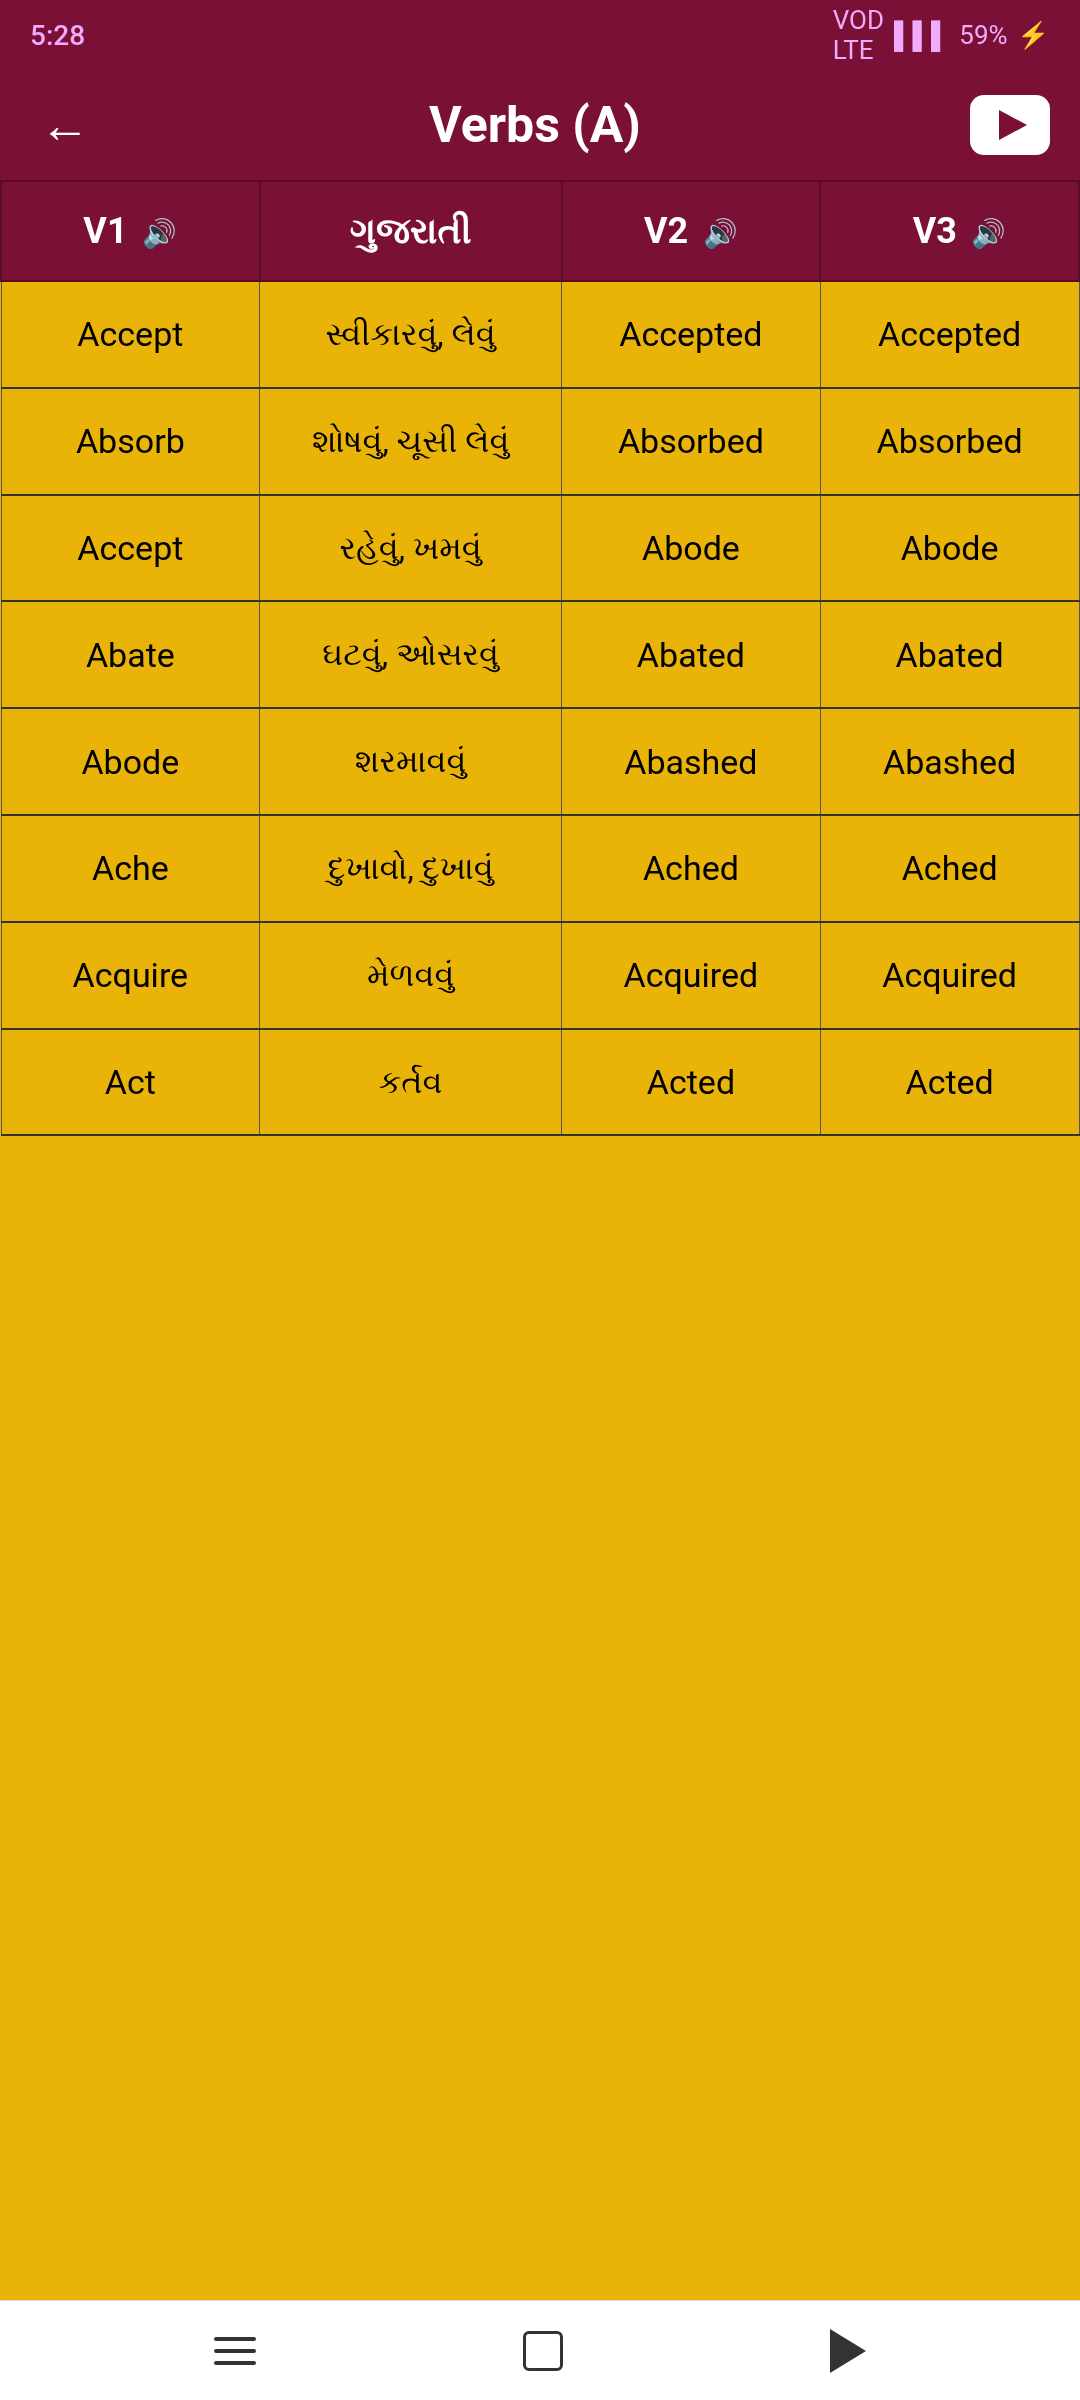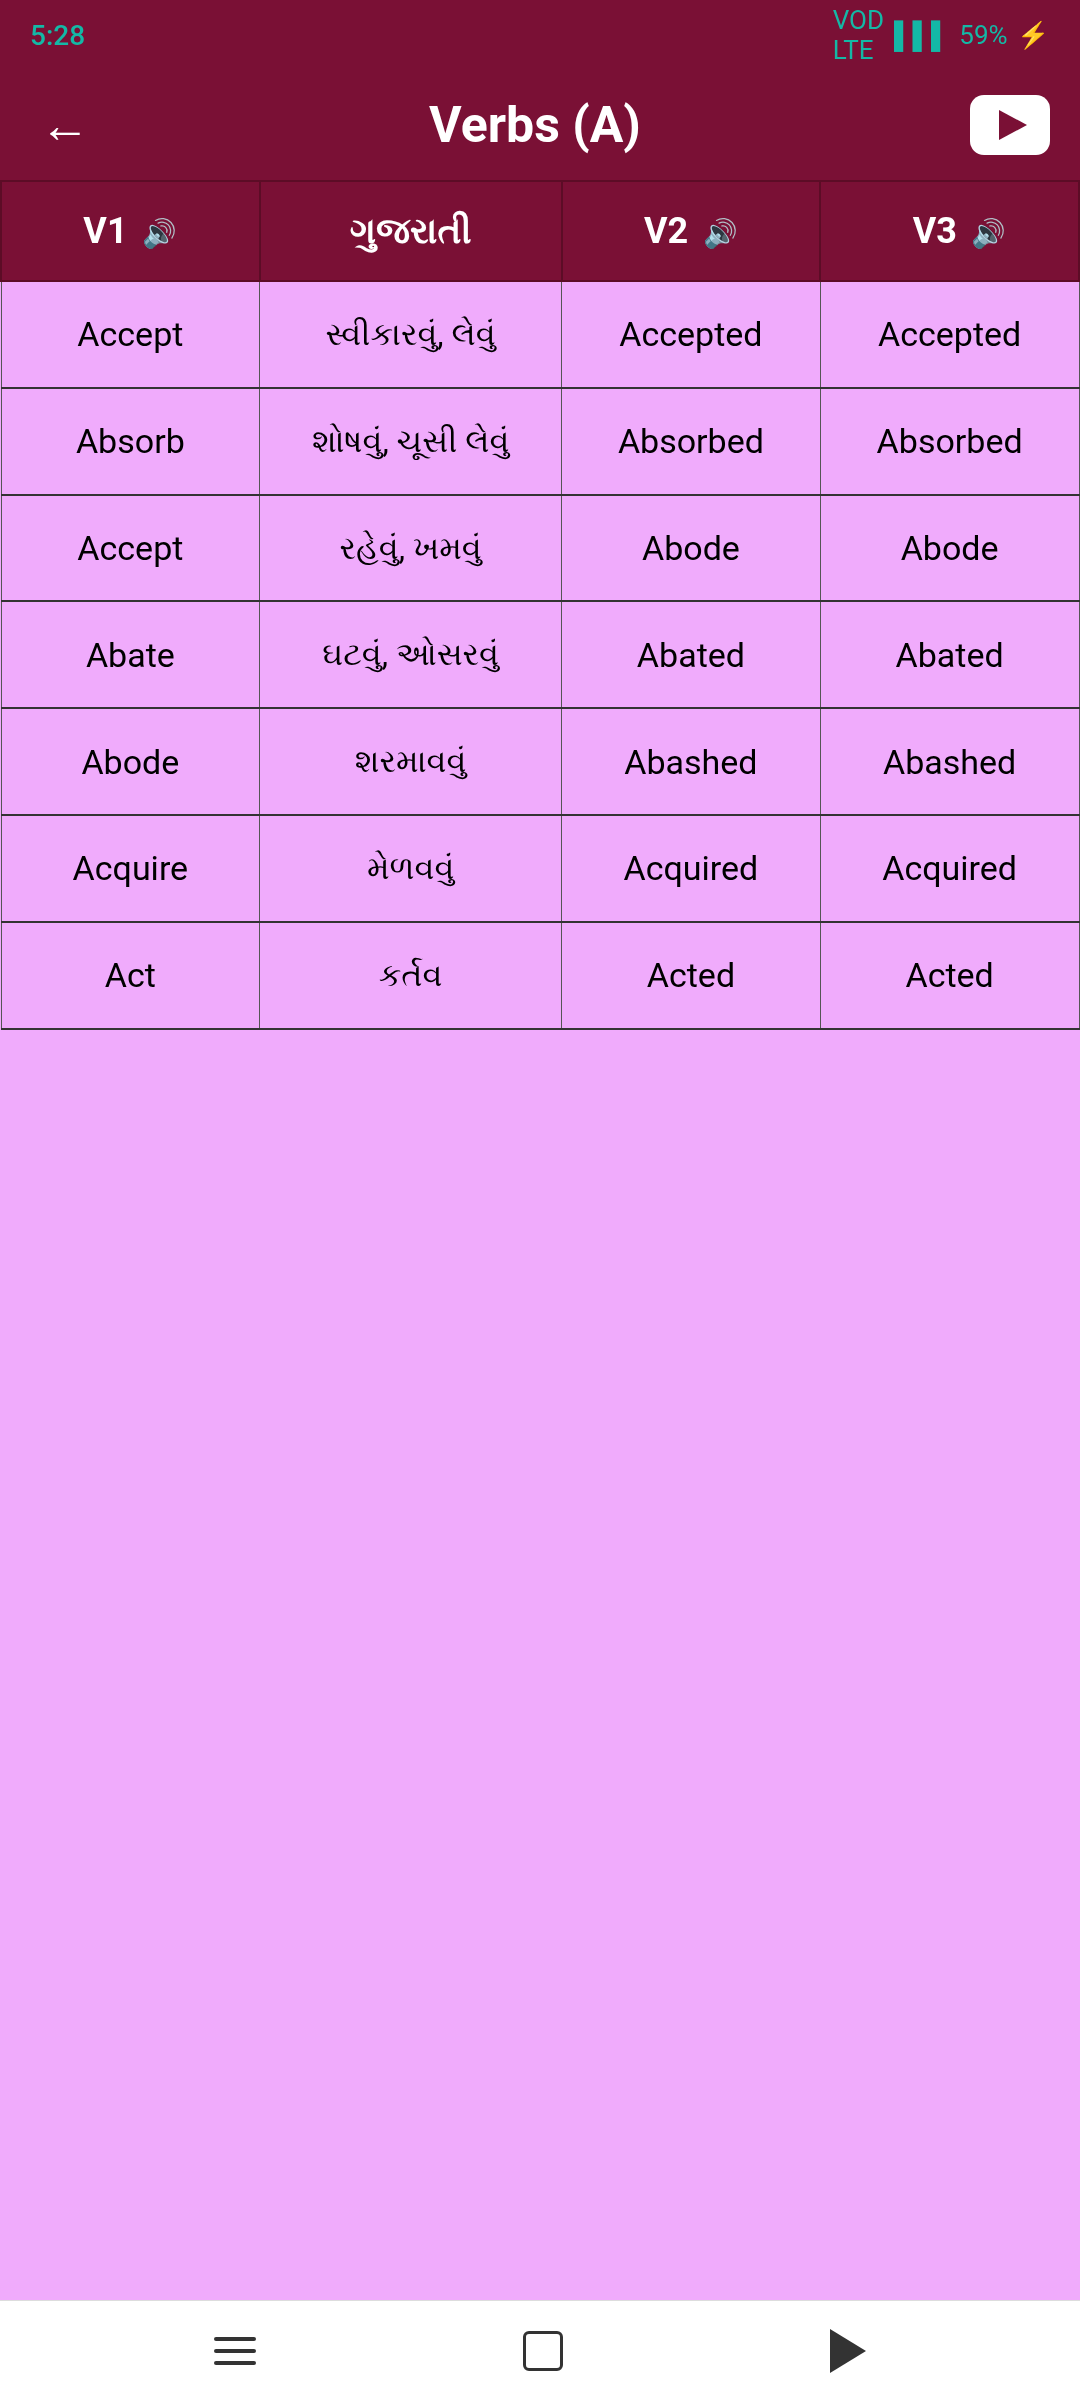"5:28" .status-bar { color: #14b8a6 -> #f0abfc }
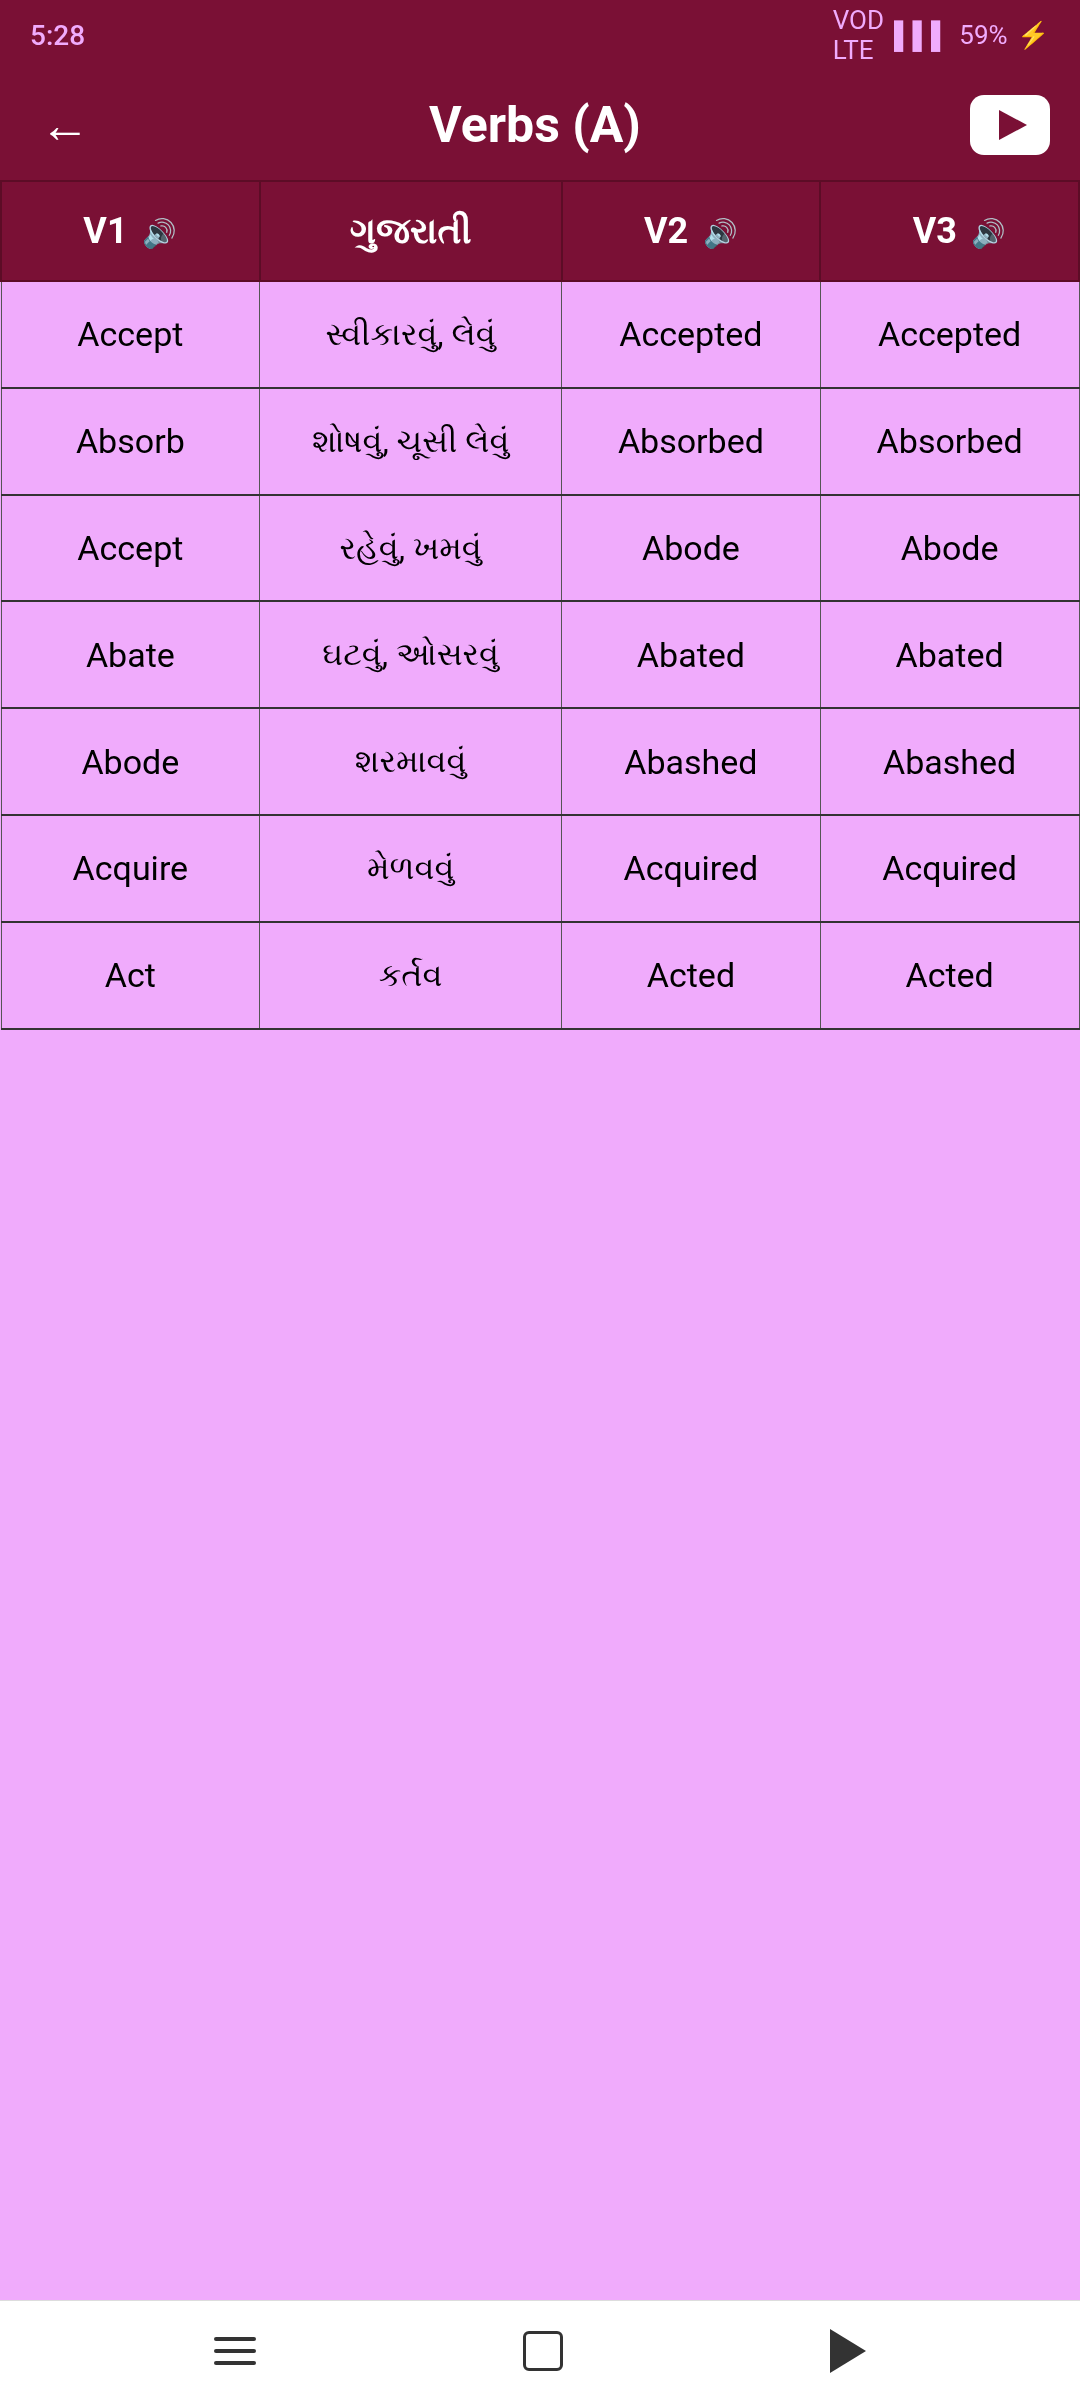"V1 🔊" .table-container { background: #f0abfc -> #eab308 }
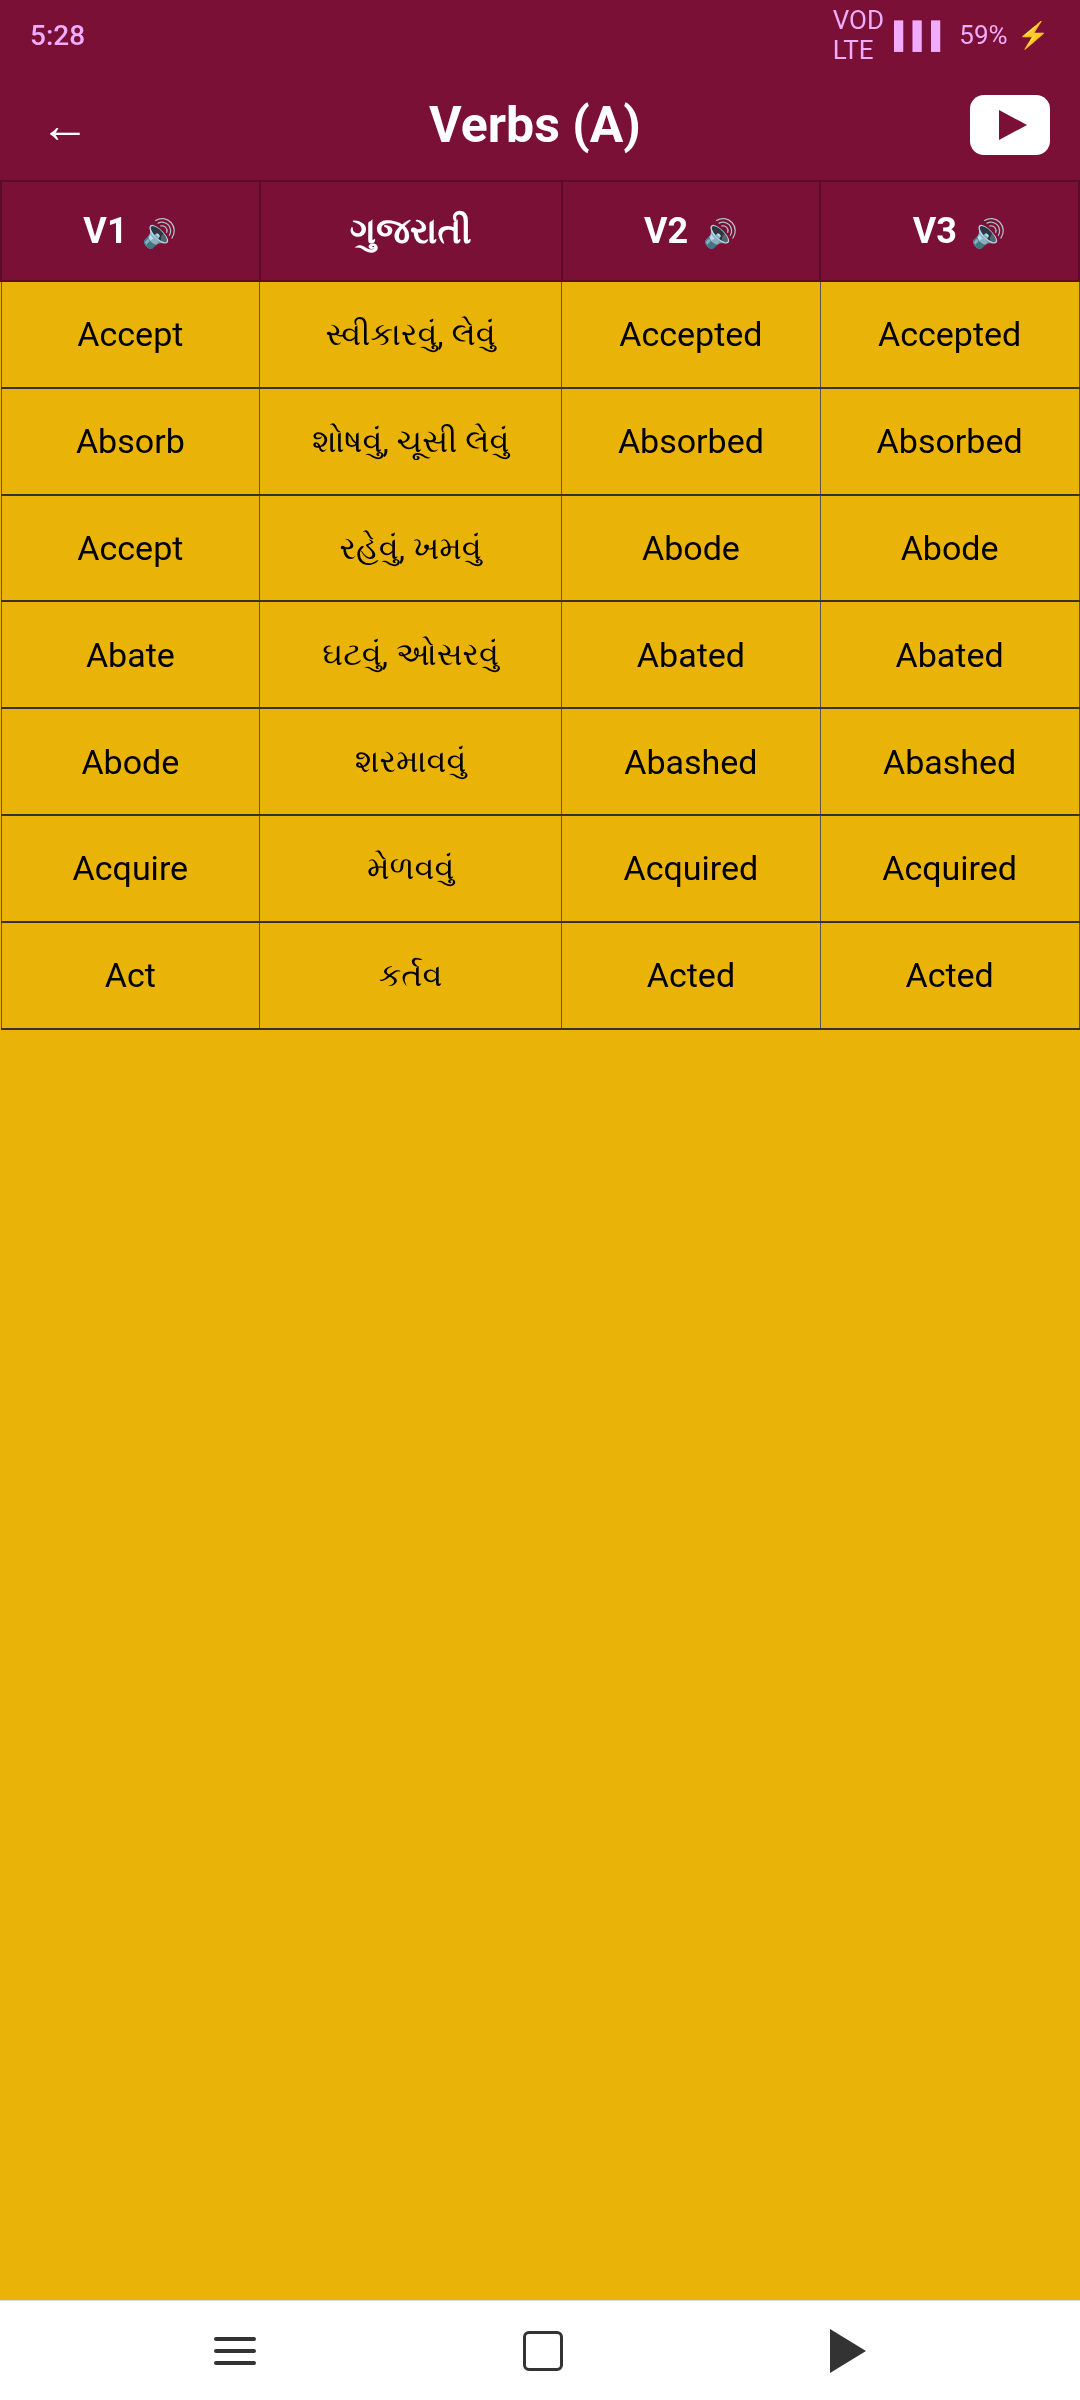"Ache" tr { html: none -> <tr> <td>Ache</td> <td>દુખાવો, દુખાવું</td> <td>Ached</td> <td>Ached</td> </tr> }
